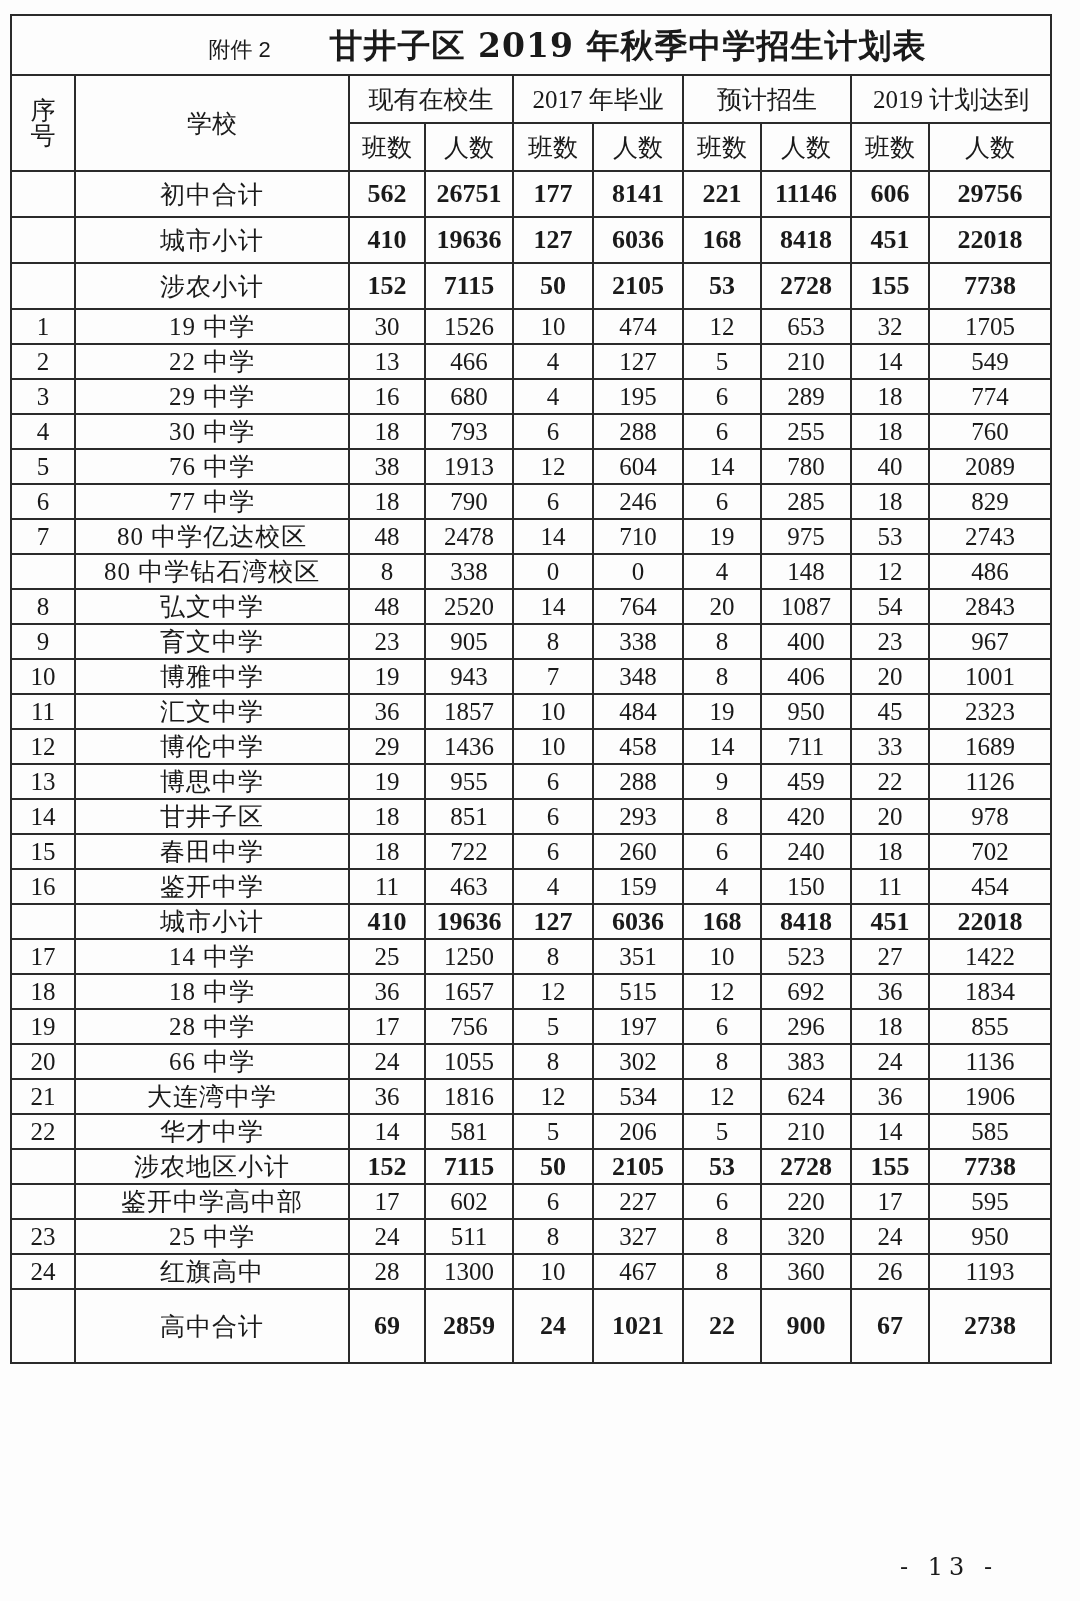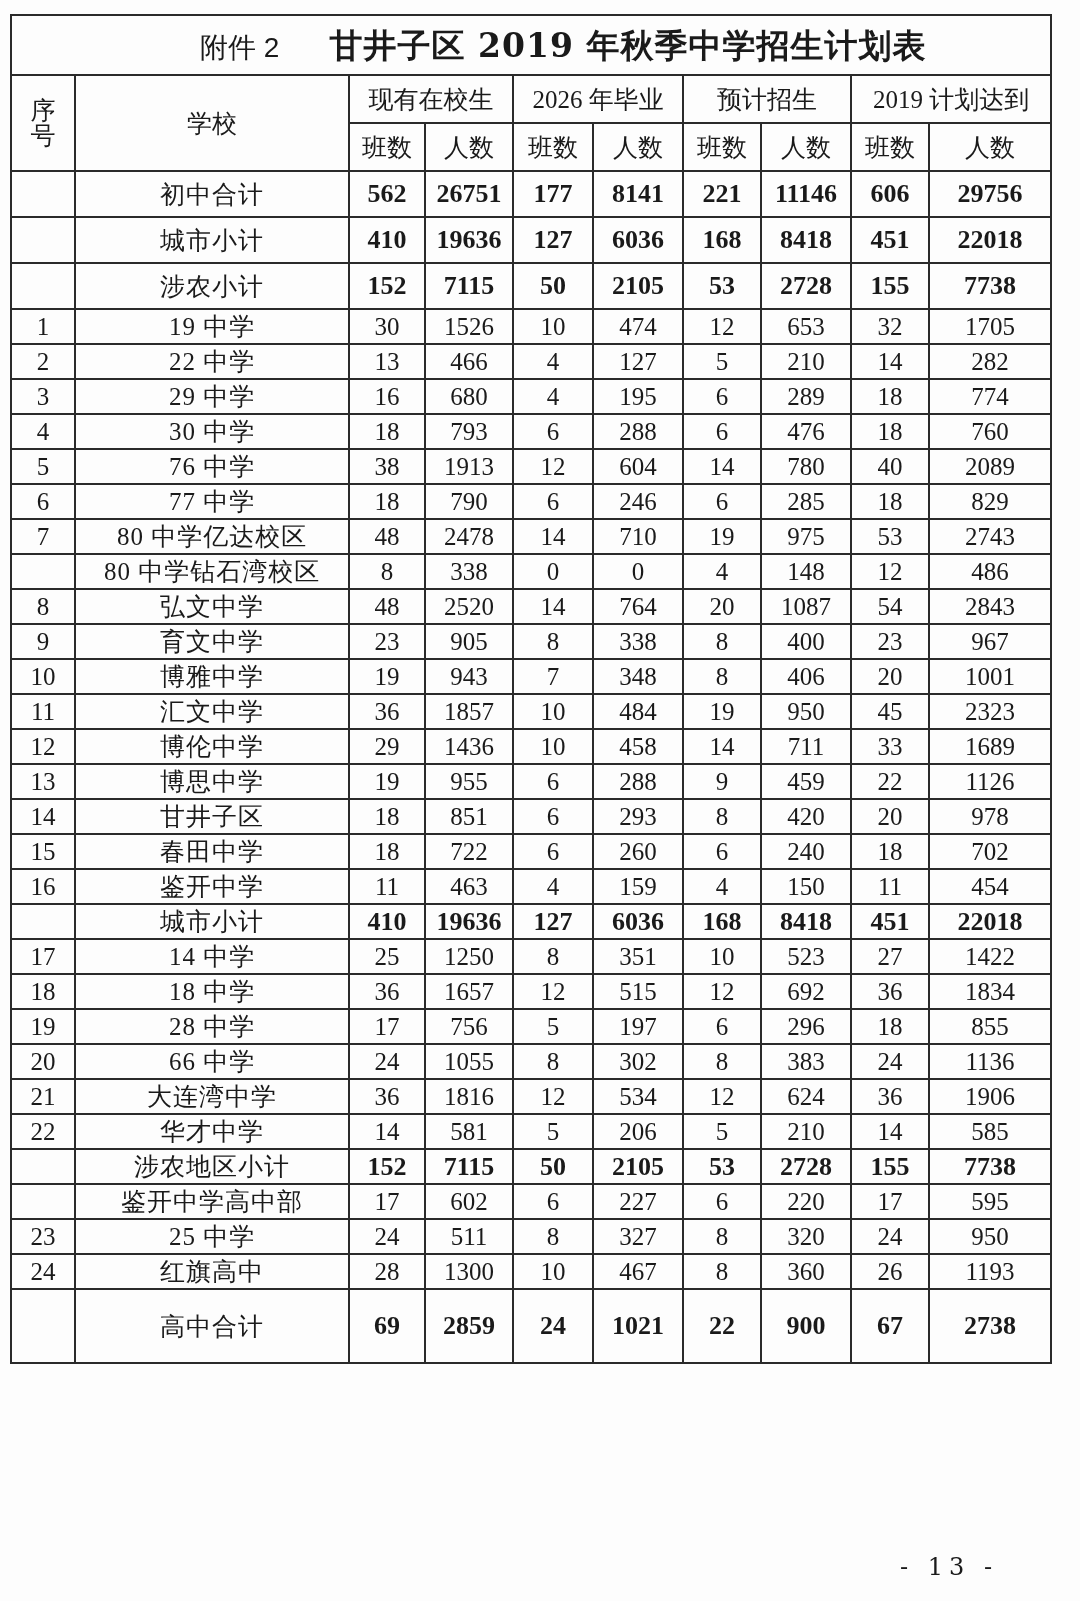"附件 2" .title-row .attach { font-size: 28px -> 22px }
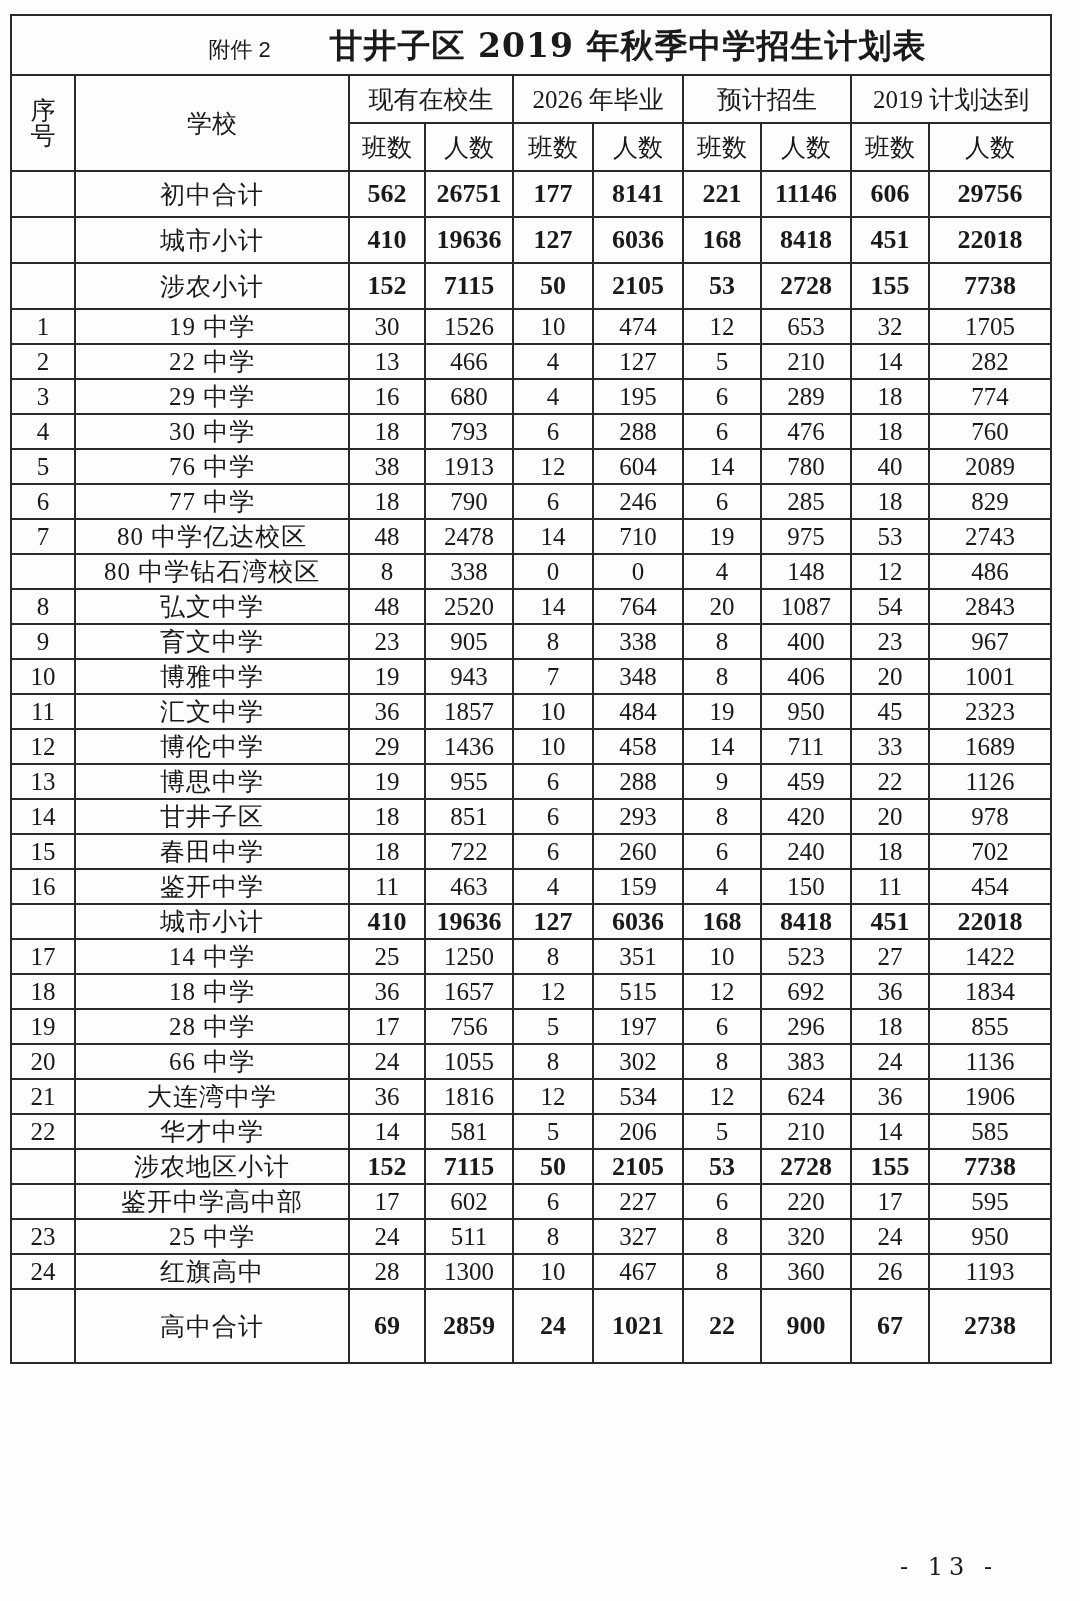"2026 年毕业" td { text: 2026 -> 2017 }
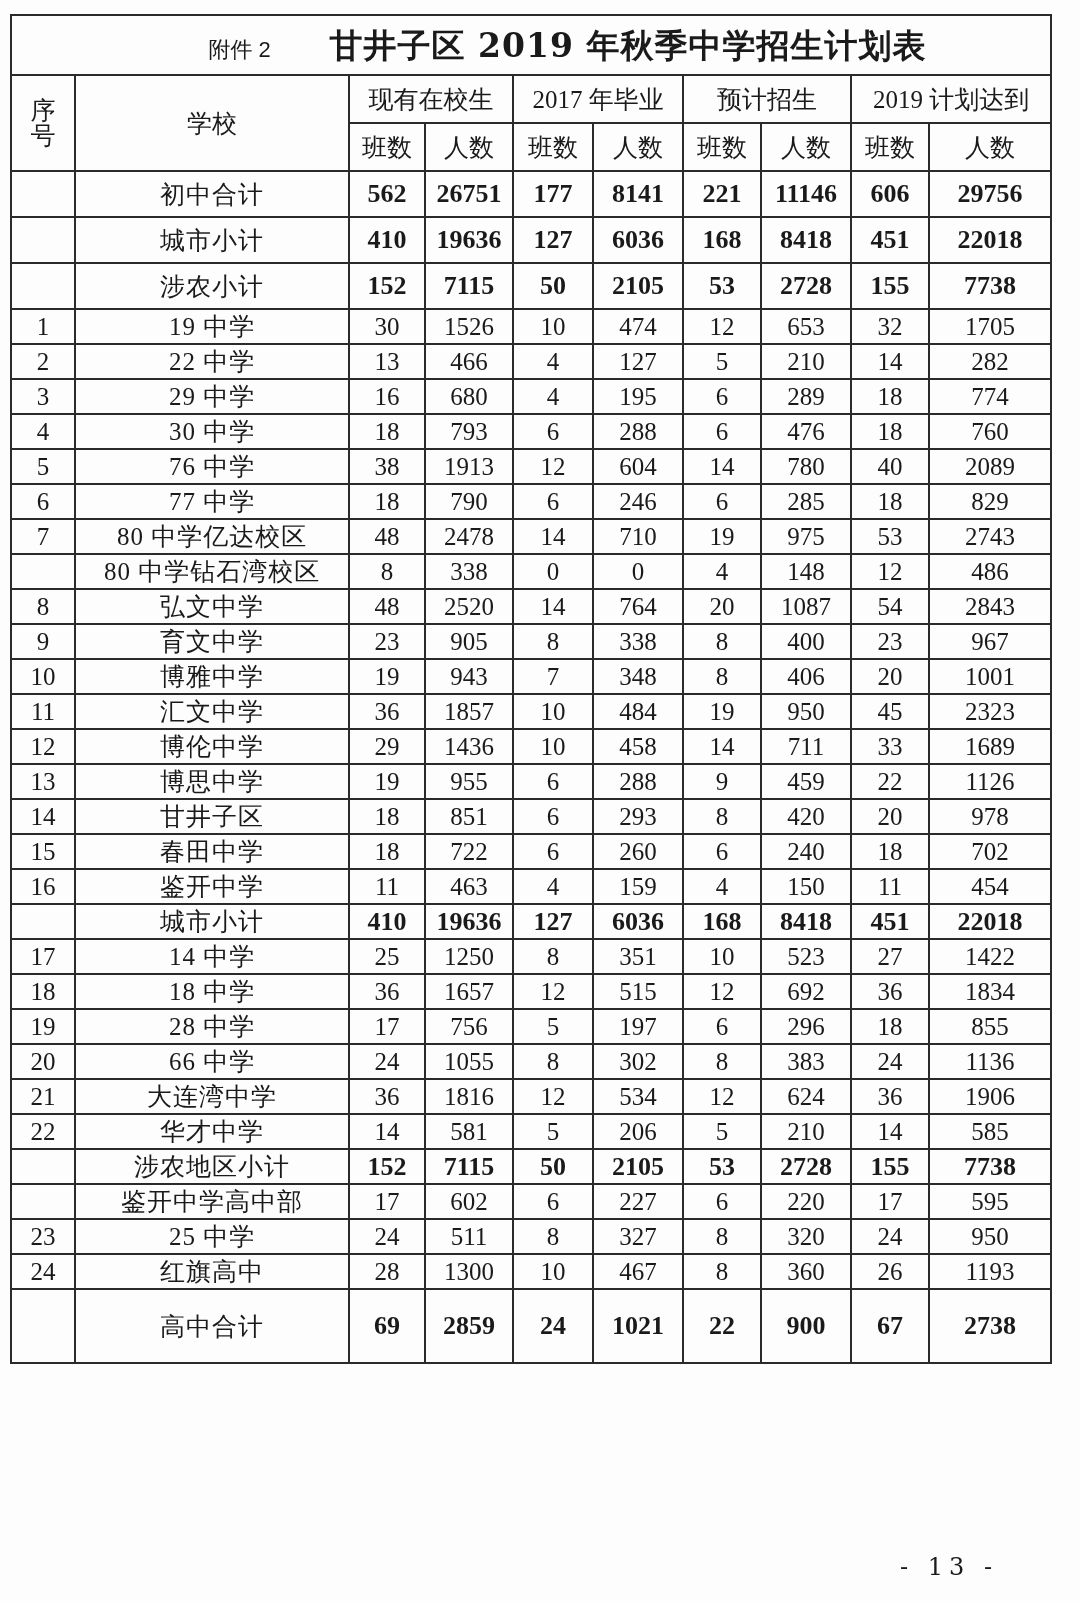"282" td.num { text: 282 -> 549 }
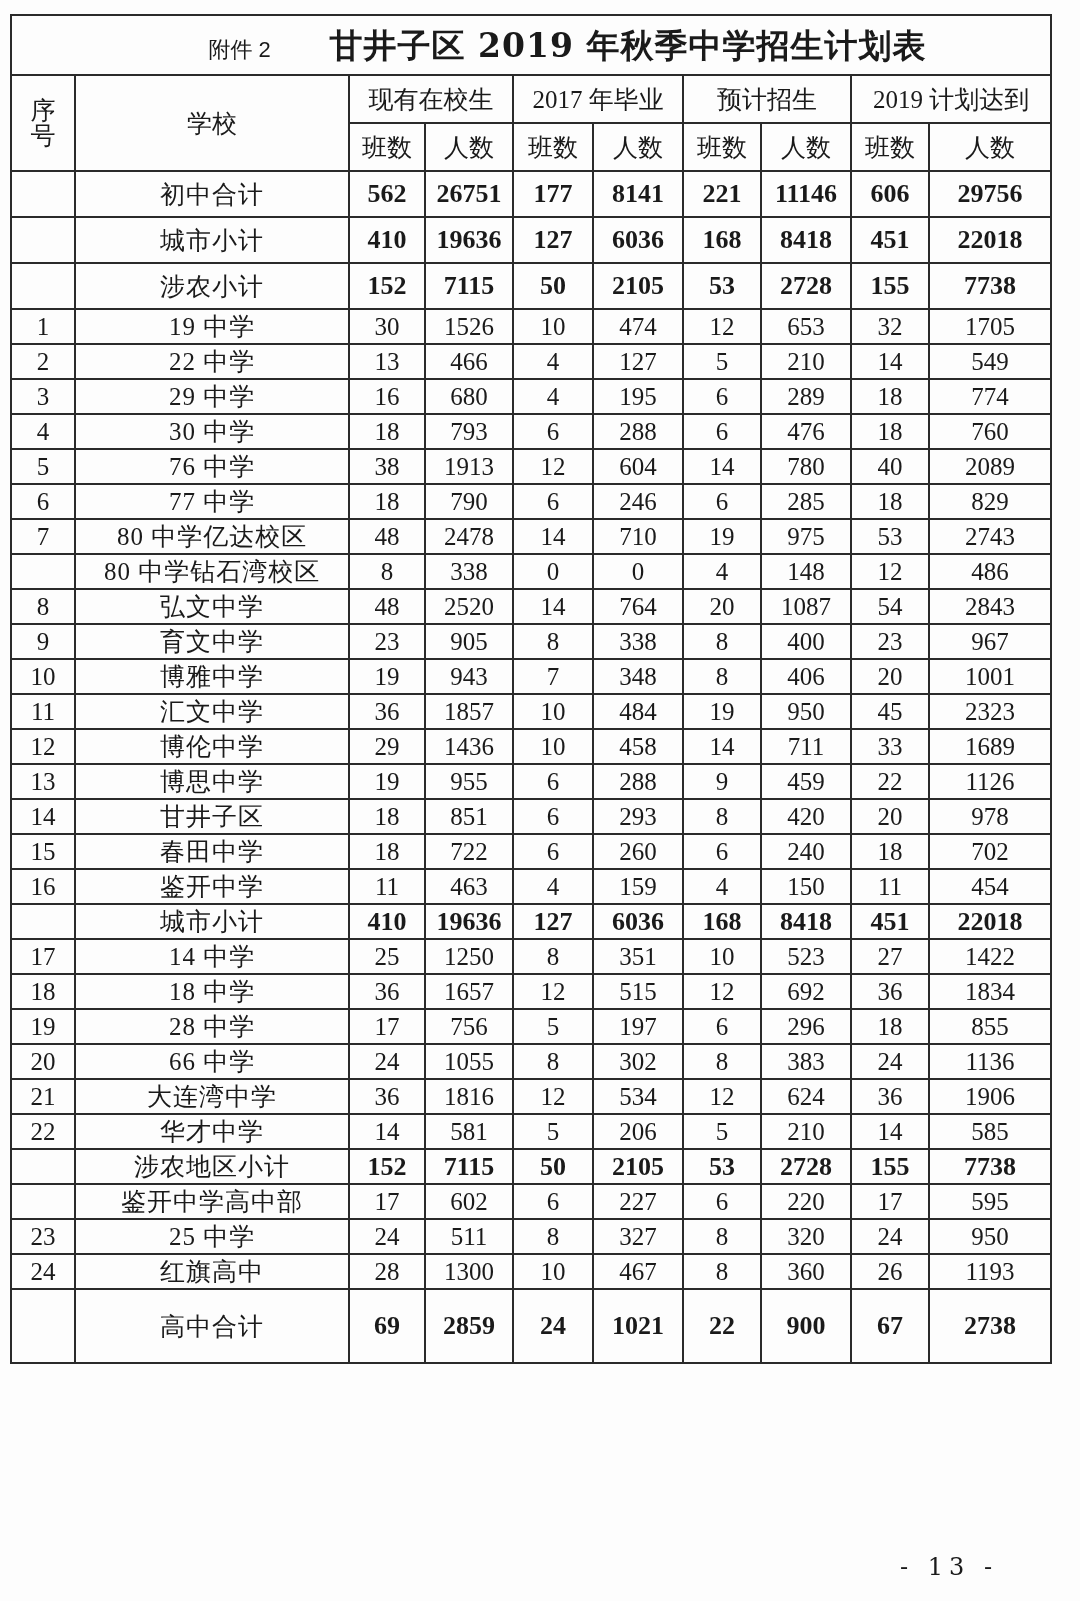"476" td.num { text: 476 -> 255 }
